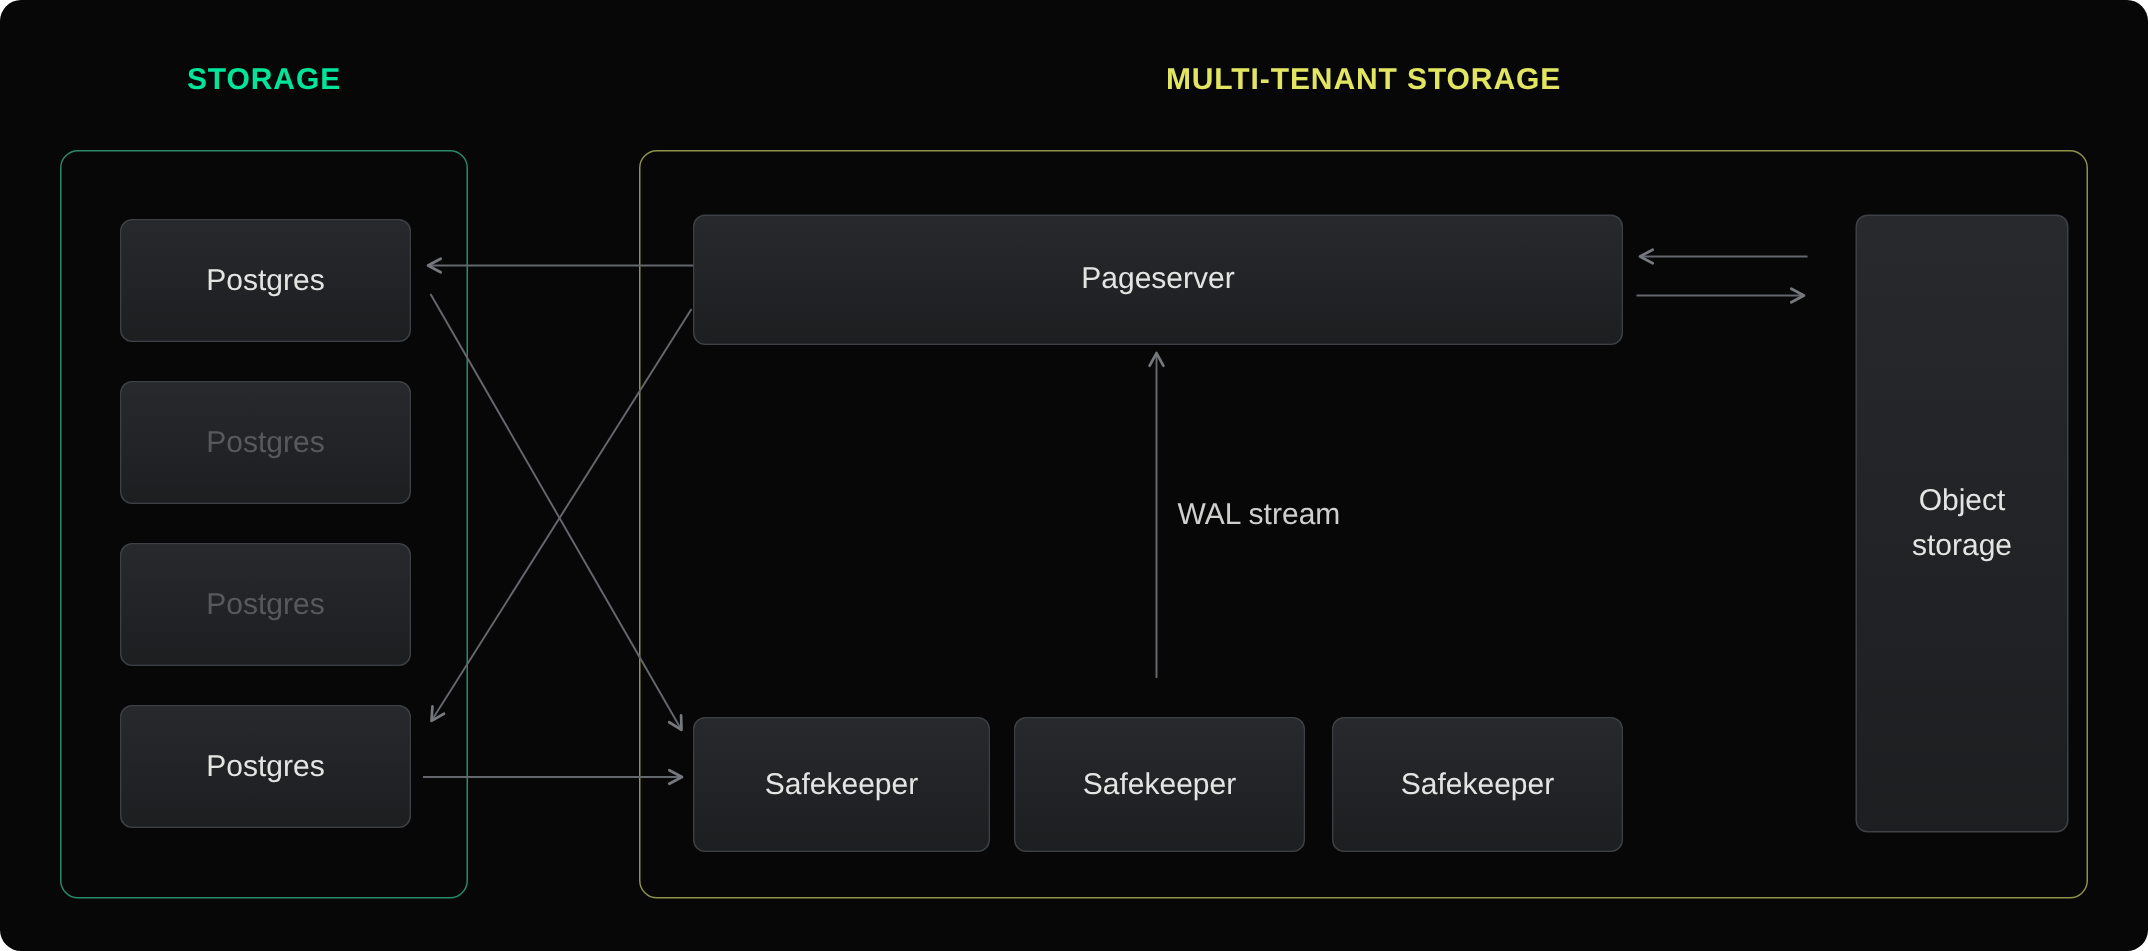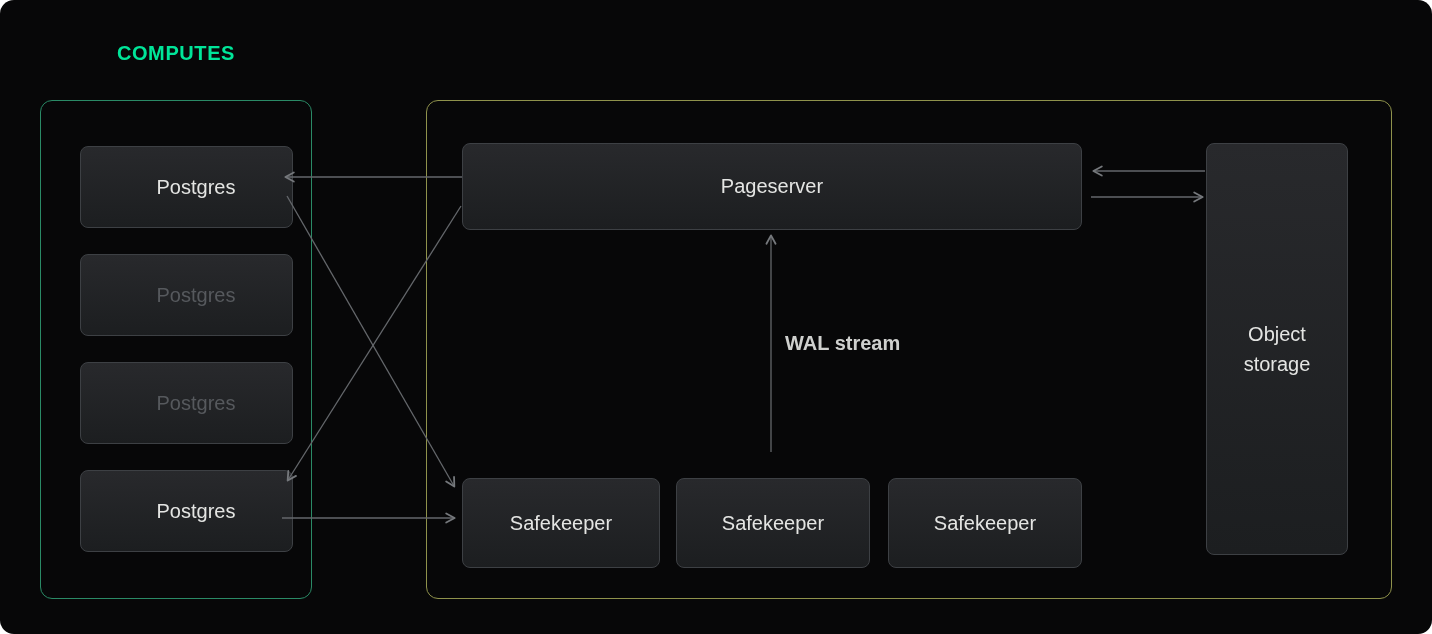"COMPUTES" div.section-title { text: COMPUTES -> STORAGE }
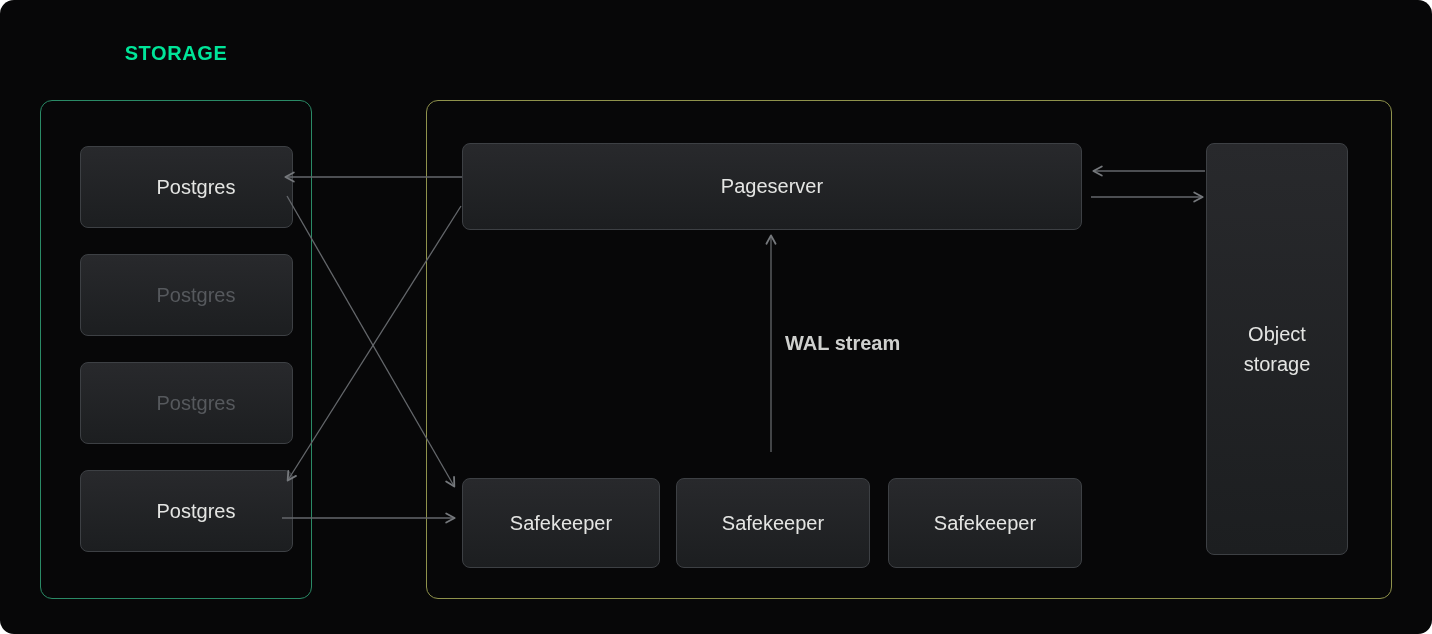"MULTI-TENANT STORAGE" div.section-title { html: none -> <div>MULTI-TENANT STORAGE</div> }
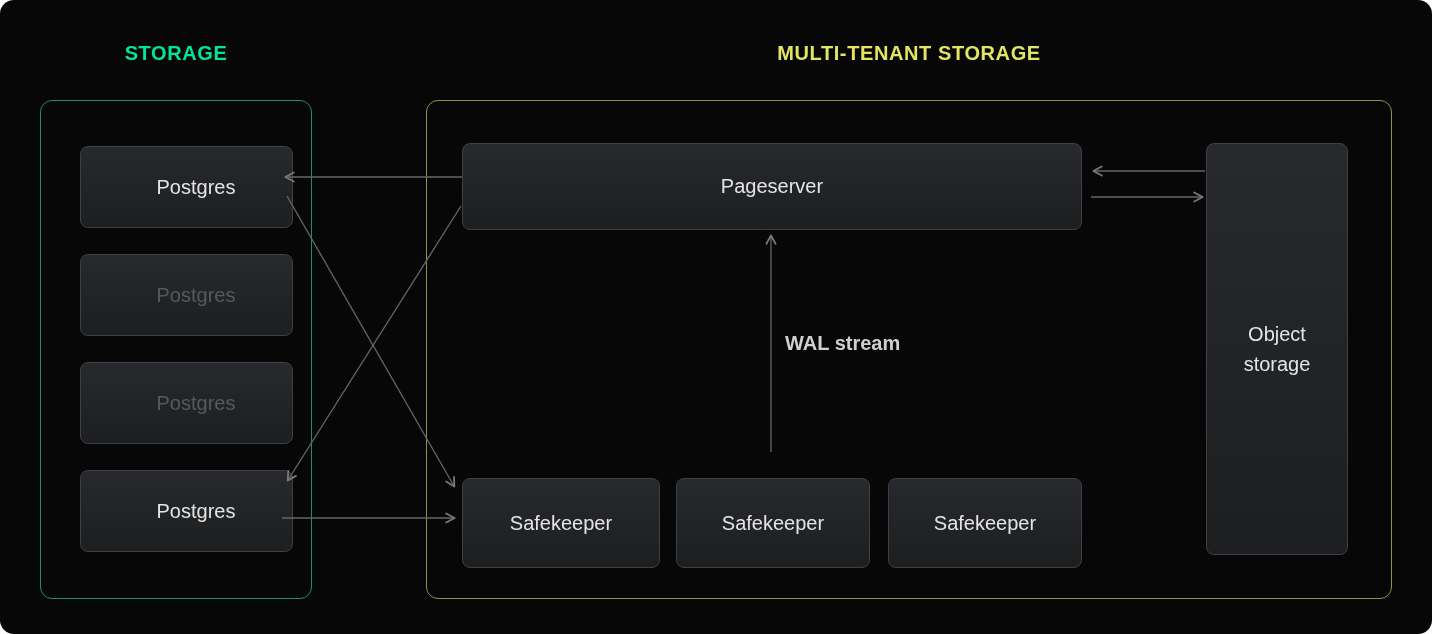"Postgres" .pg { padding-left: 19px -> none }
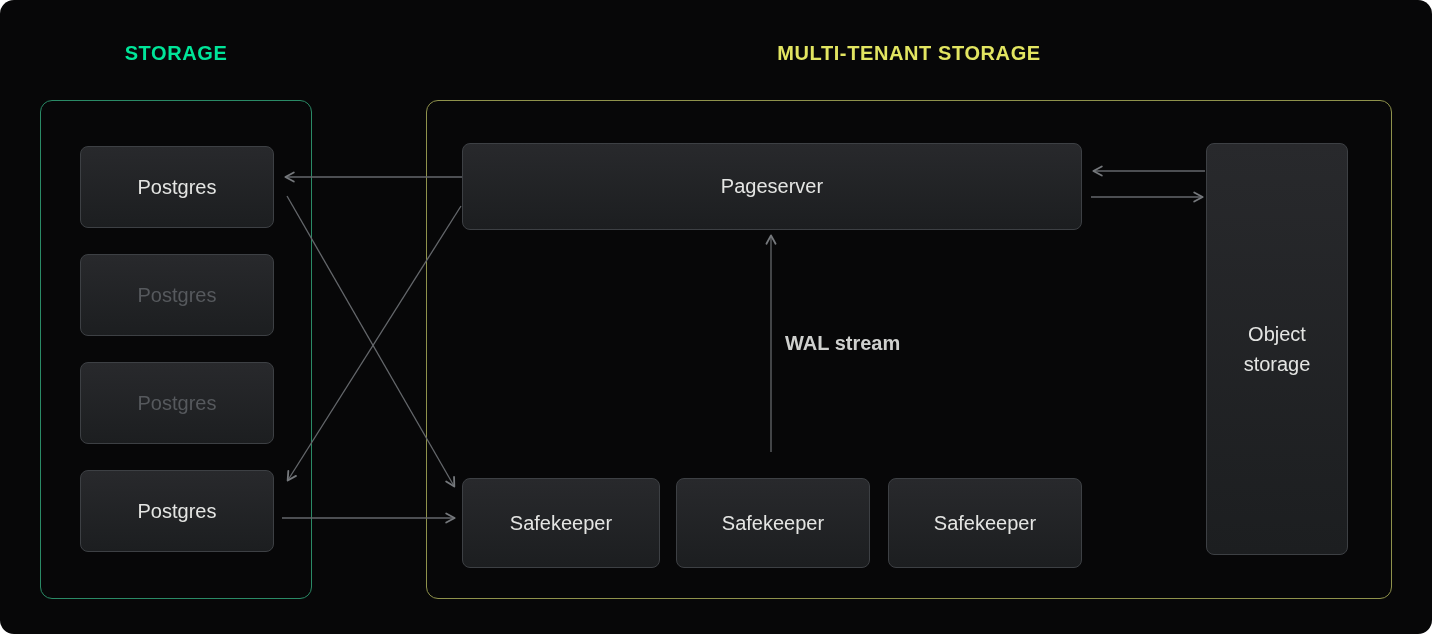"WAL stream" .wal-label { font-weight: bold -> none }
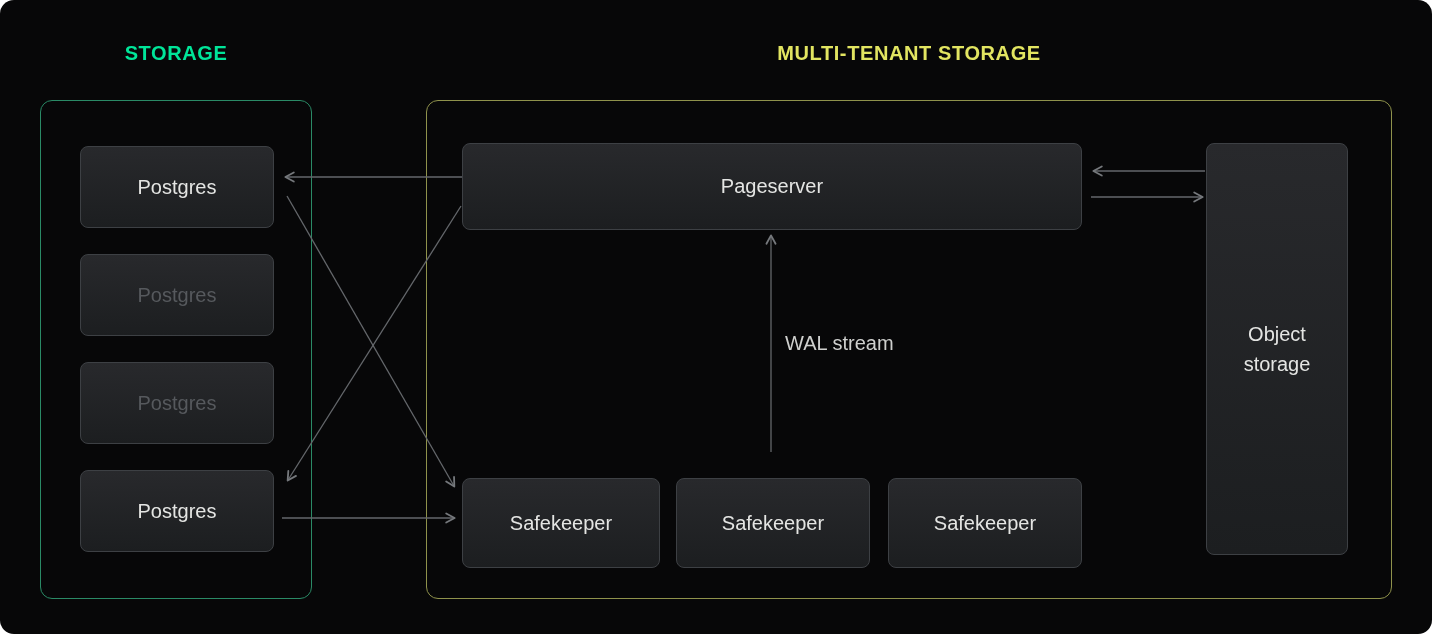"Object storage" .object-storage { left: 1206px -> 1237px }
